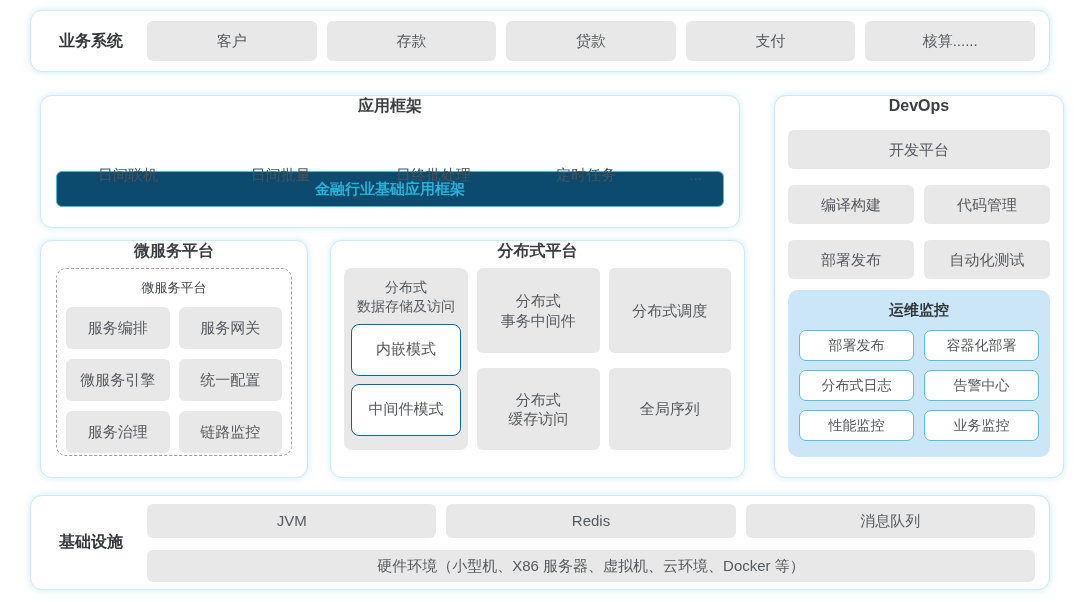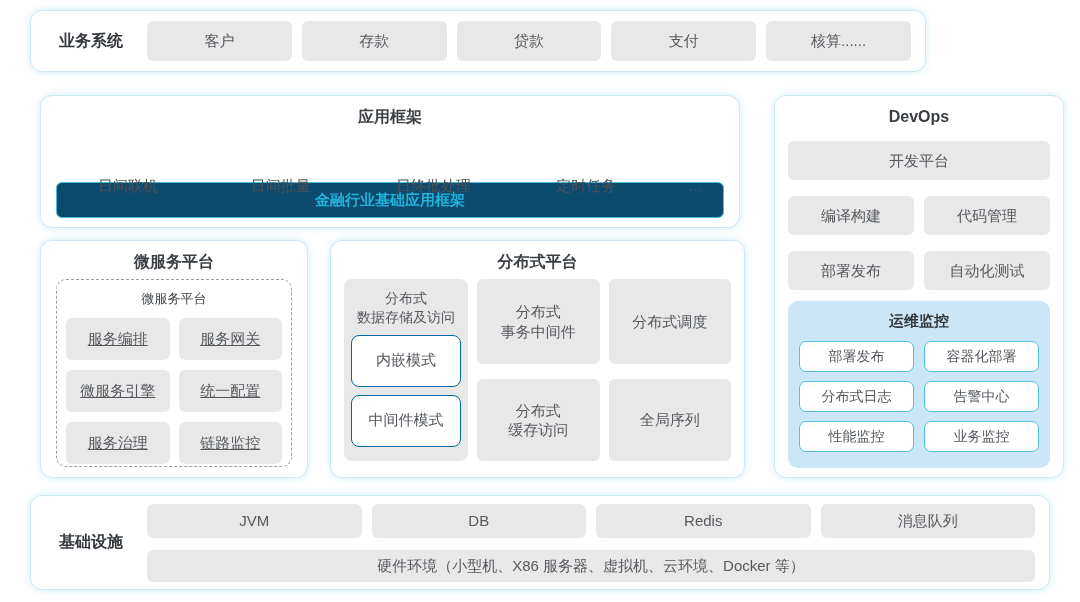"业务系统" .biz { width: 896px -> 1020px }
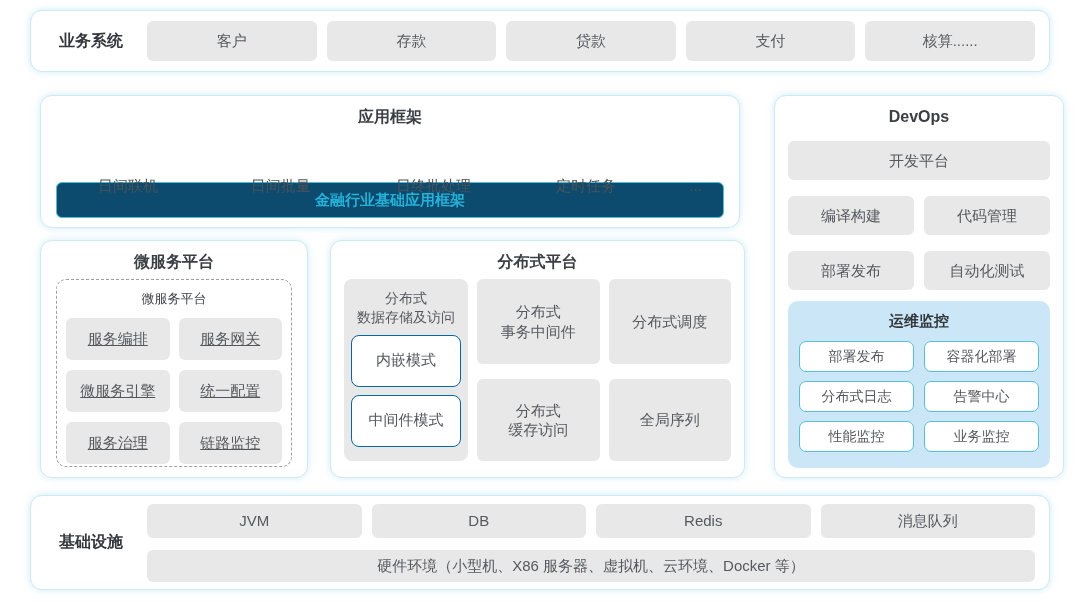"应用框架" .sec-title { padding-top: 11px -> none }
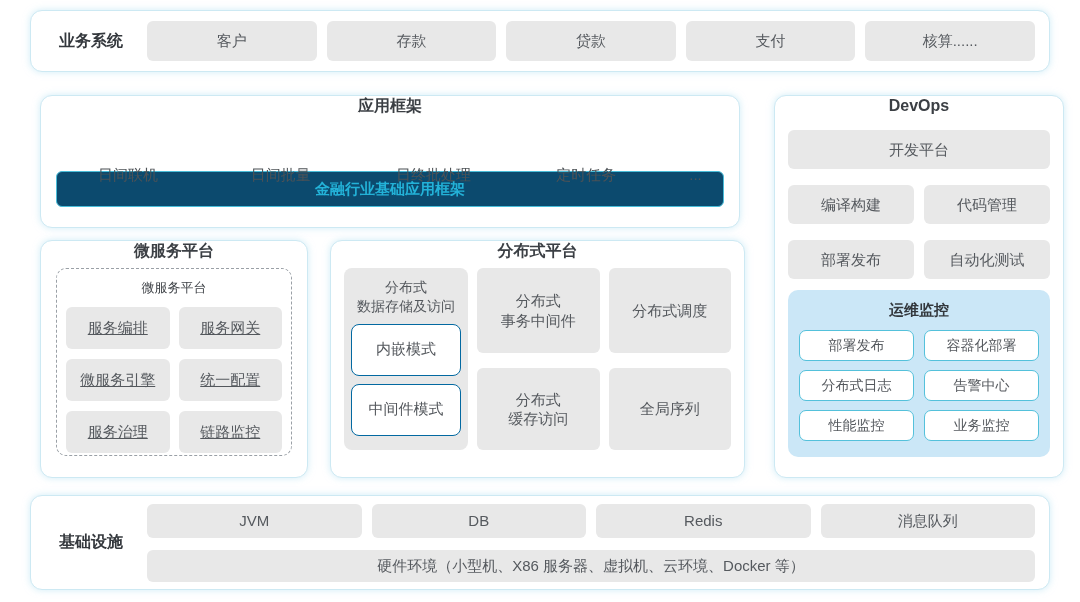"服务编排" .micro-grid { text-decoration: underline -> none }
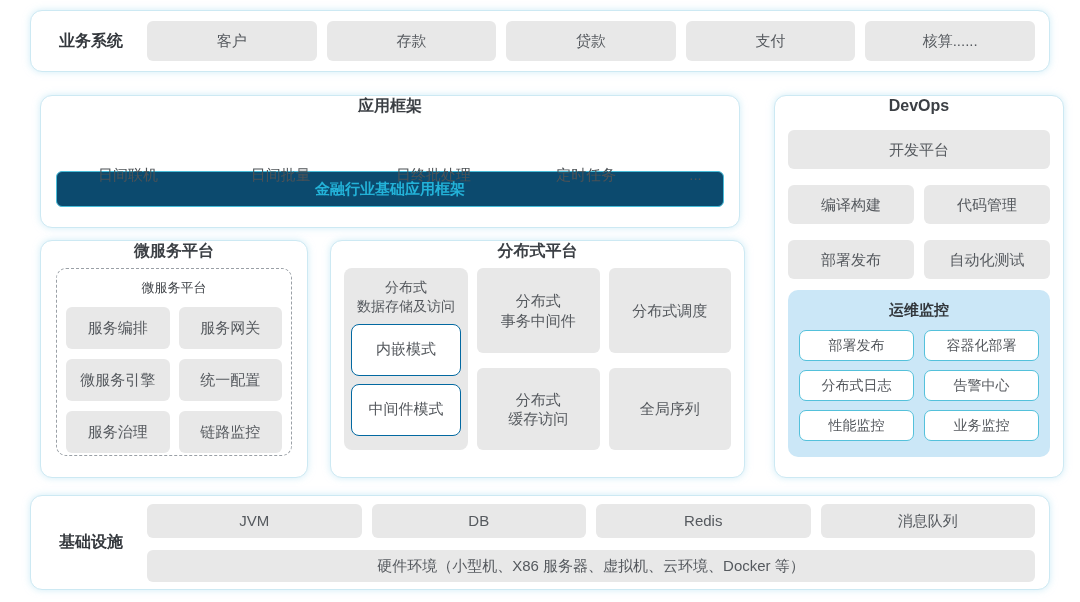"DB" div.btn { html: <div>DB</div> -> none }
